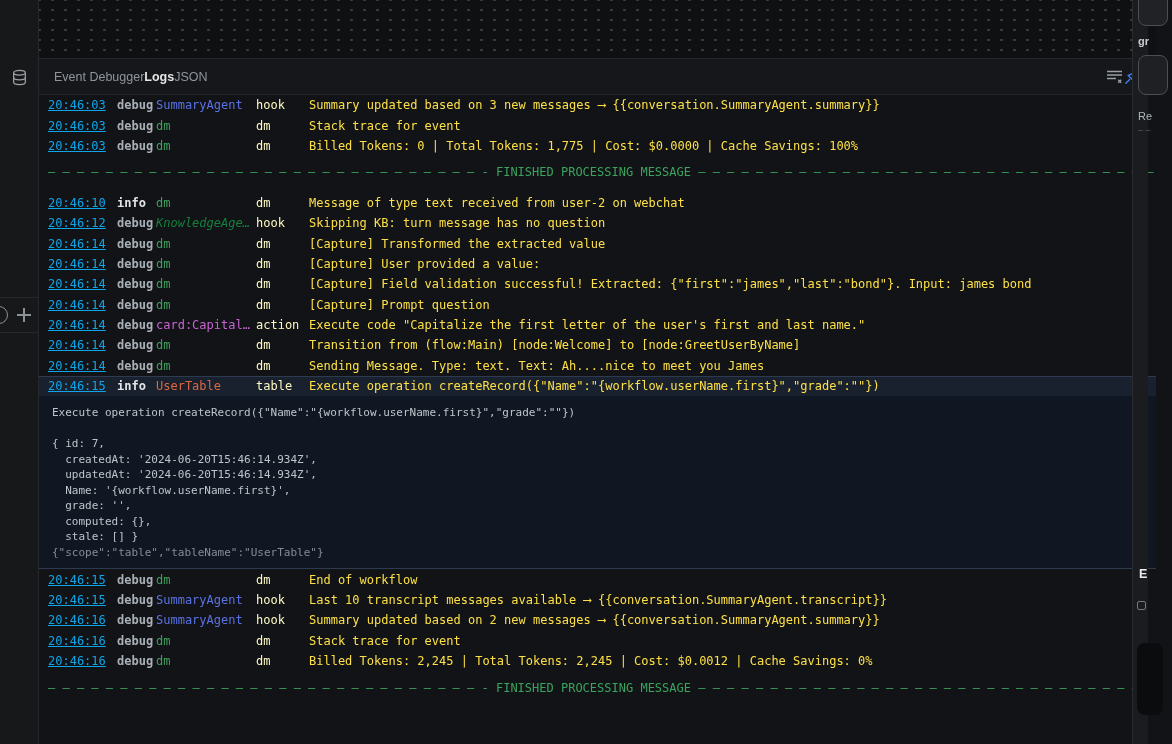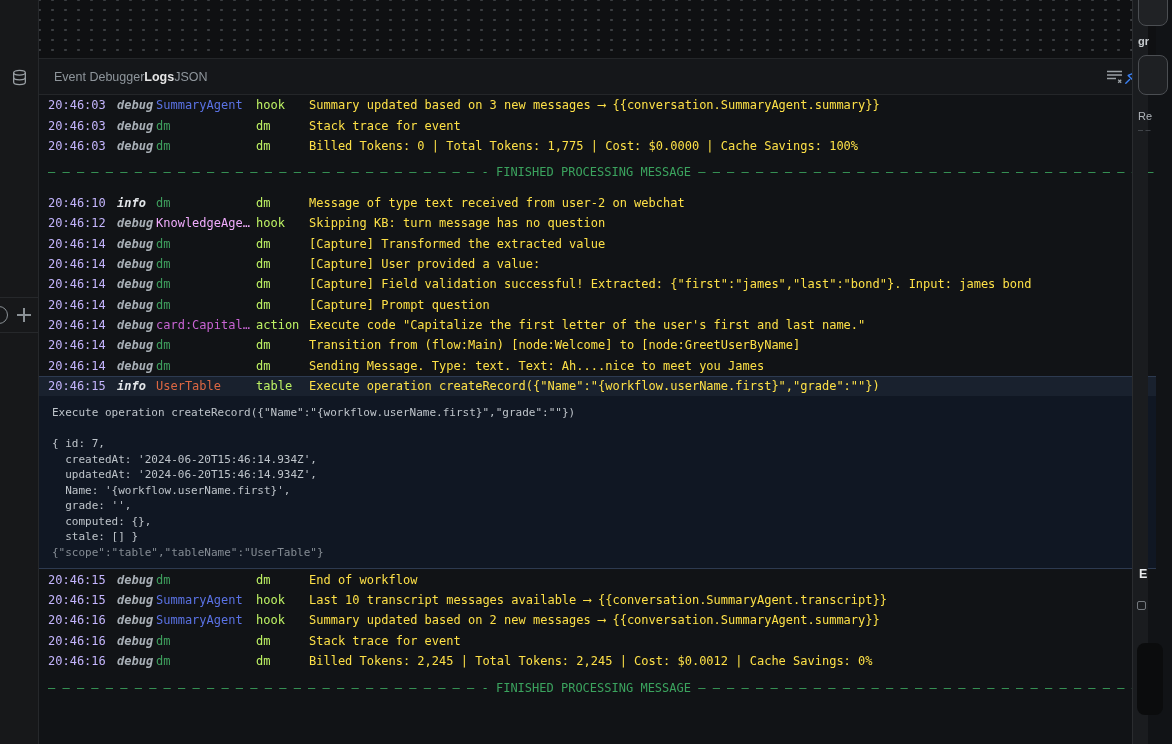"20:46:03" .c-time { color: #c4b5fd -> #0ea5e9; text-decoration: none -> underline }
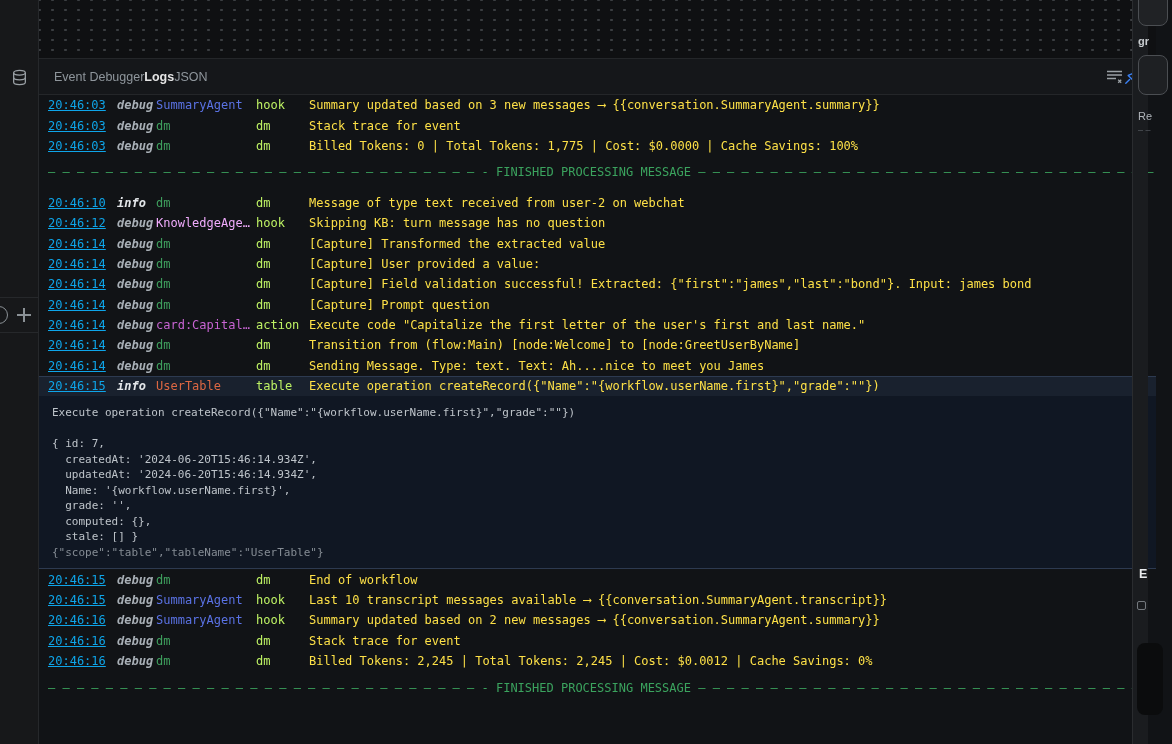"debug" .c-level { font-style: italic -> none }
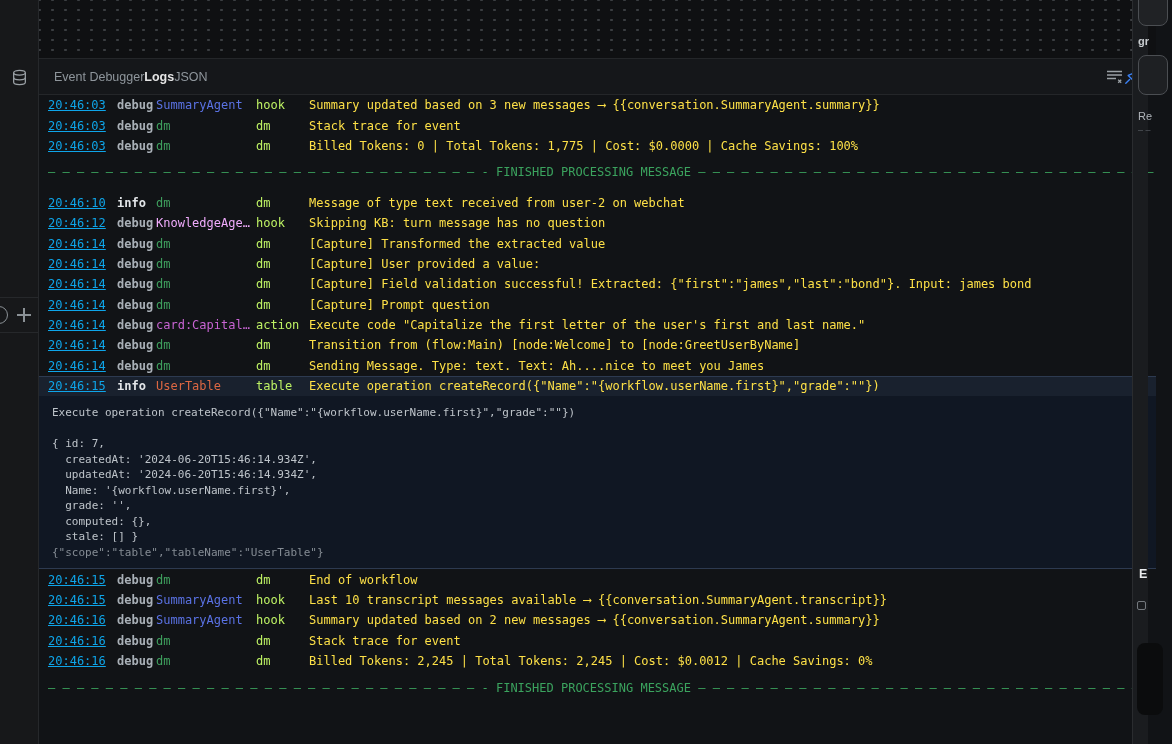"hook" .c-cat { color: #bef264 -> #fef9c3 }
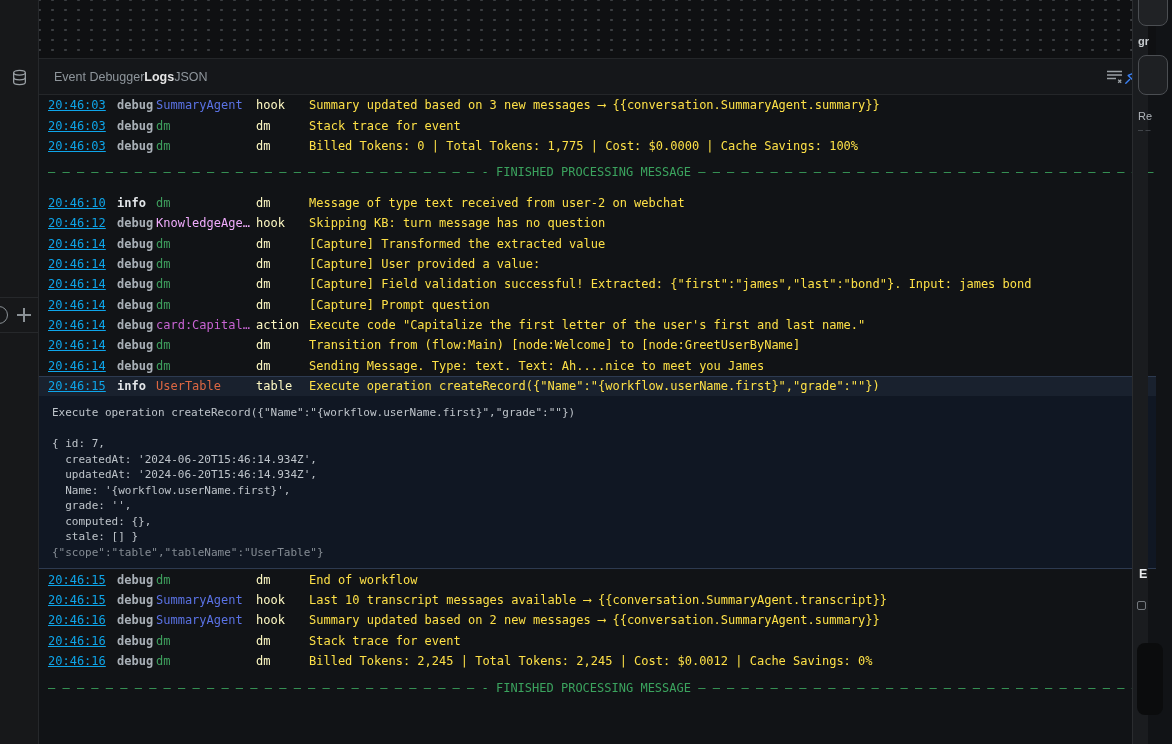"KnowledgeAge…" span.c-agent { color: #f0abfc -> #15803d; font-style: none -> italic }
